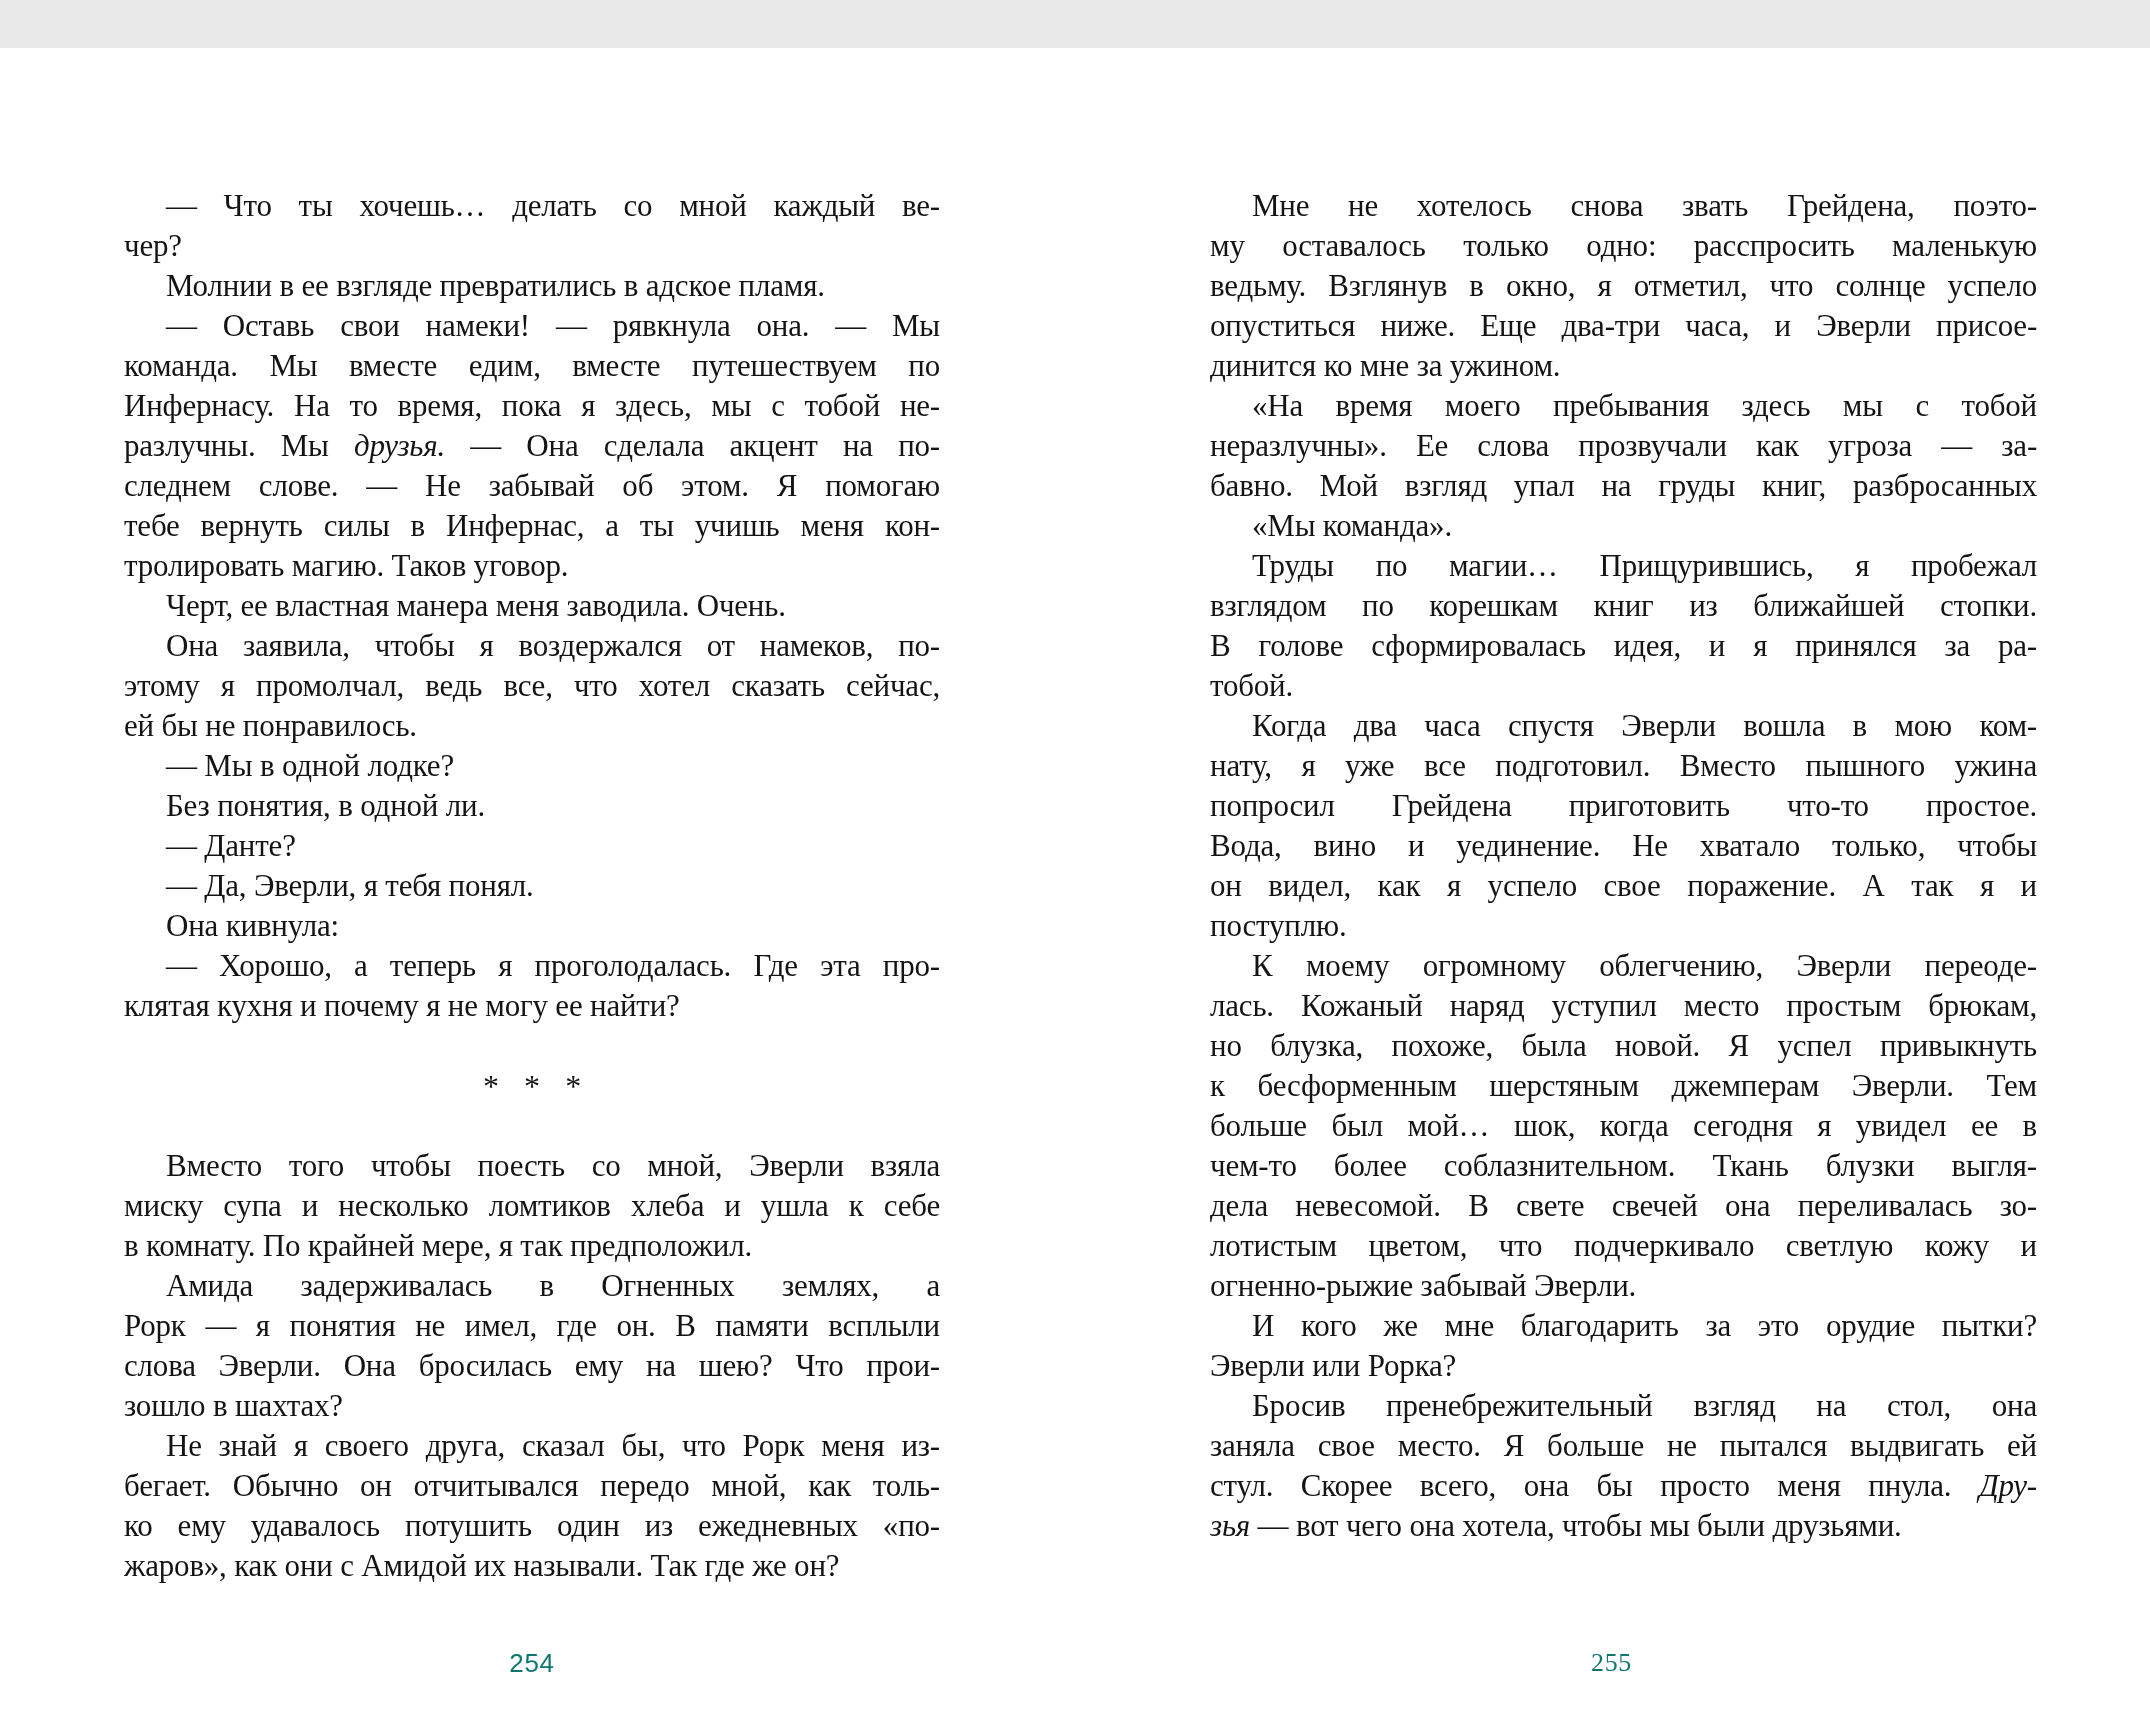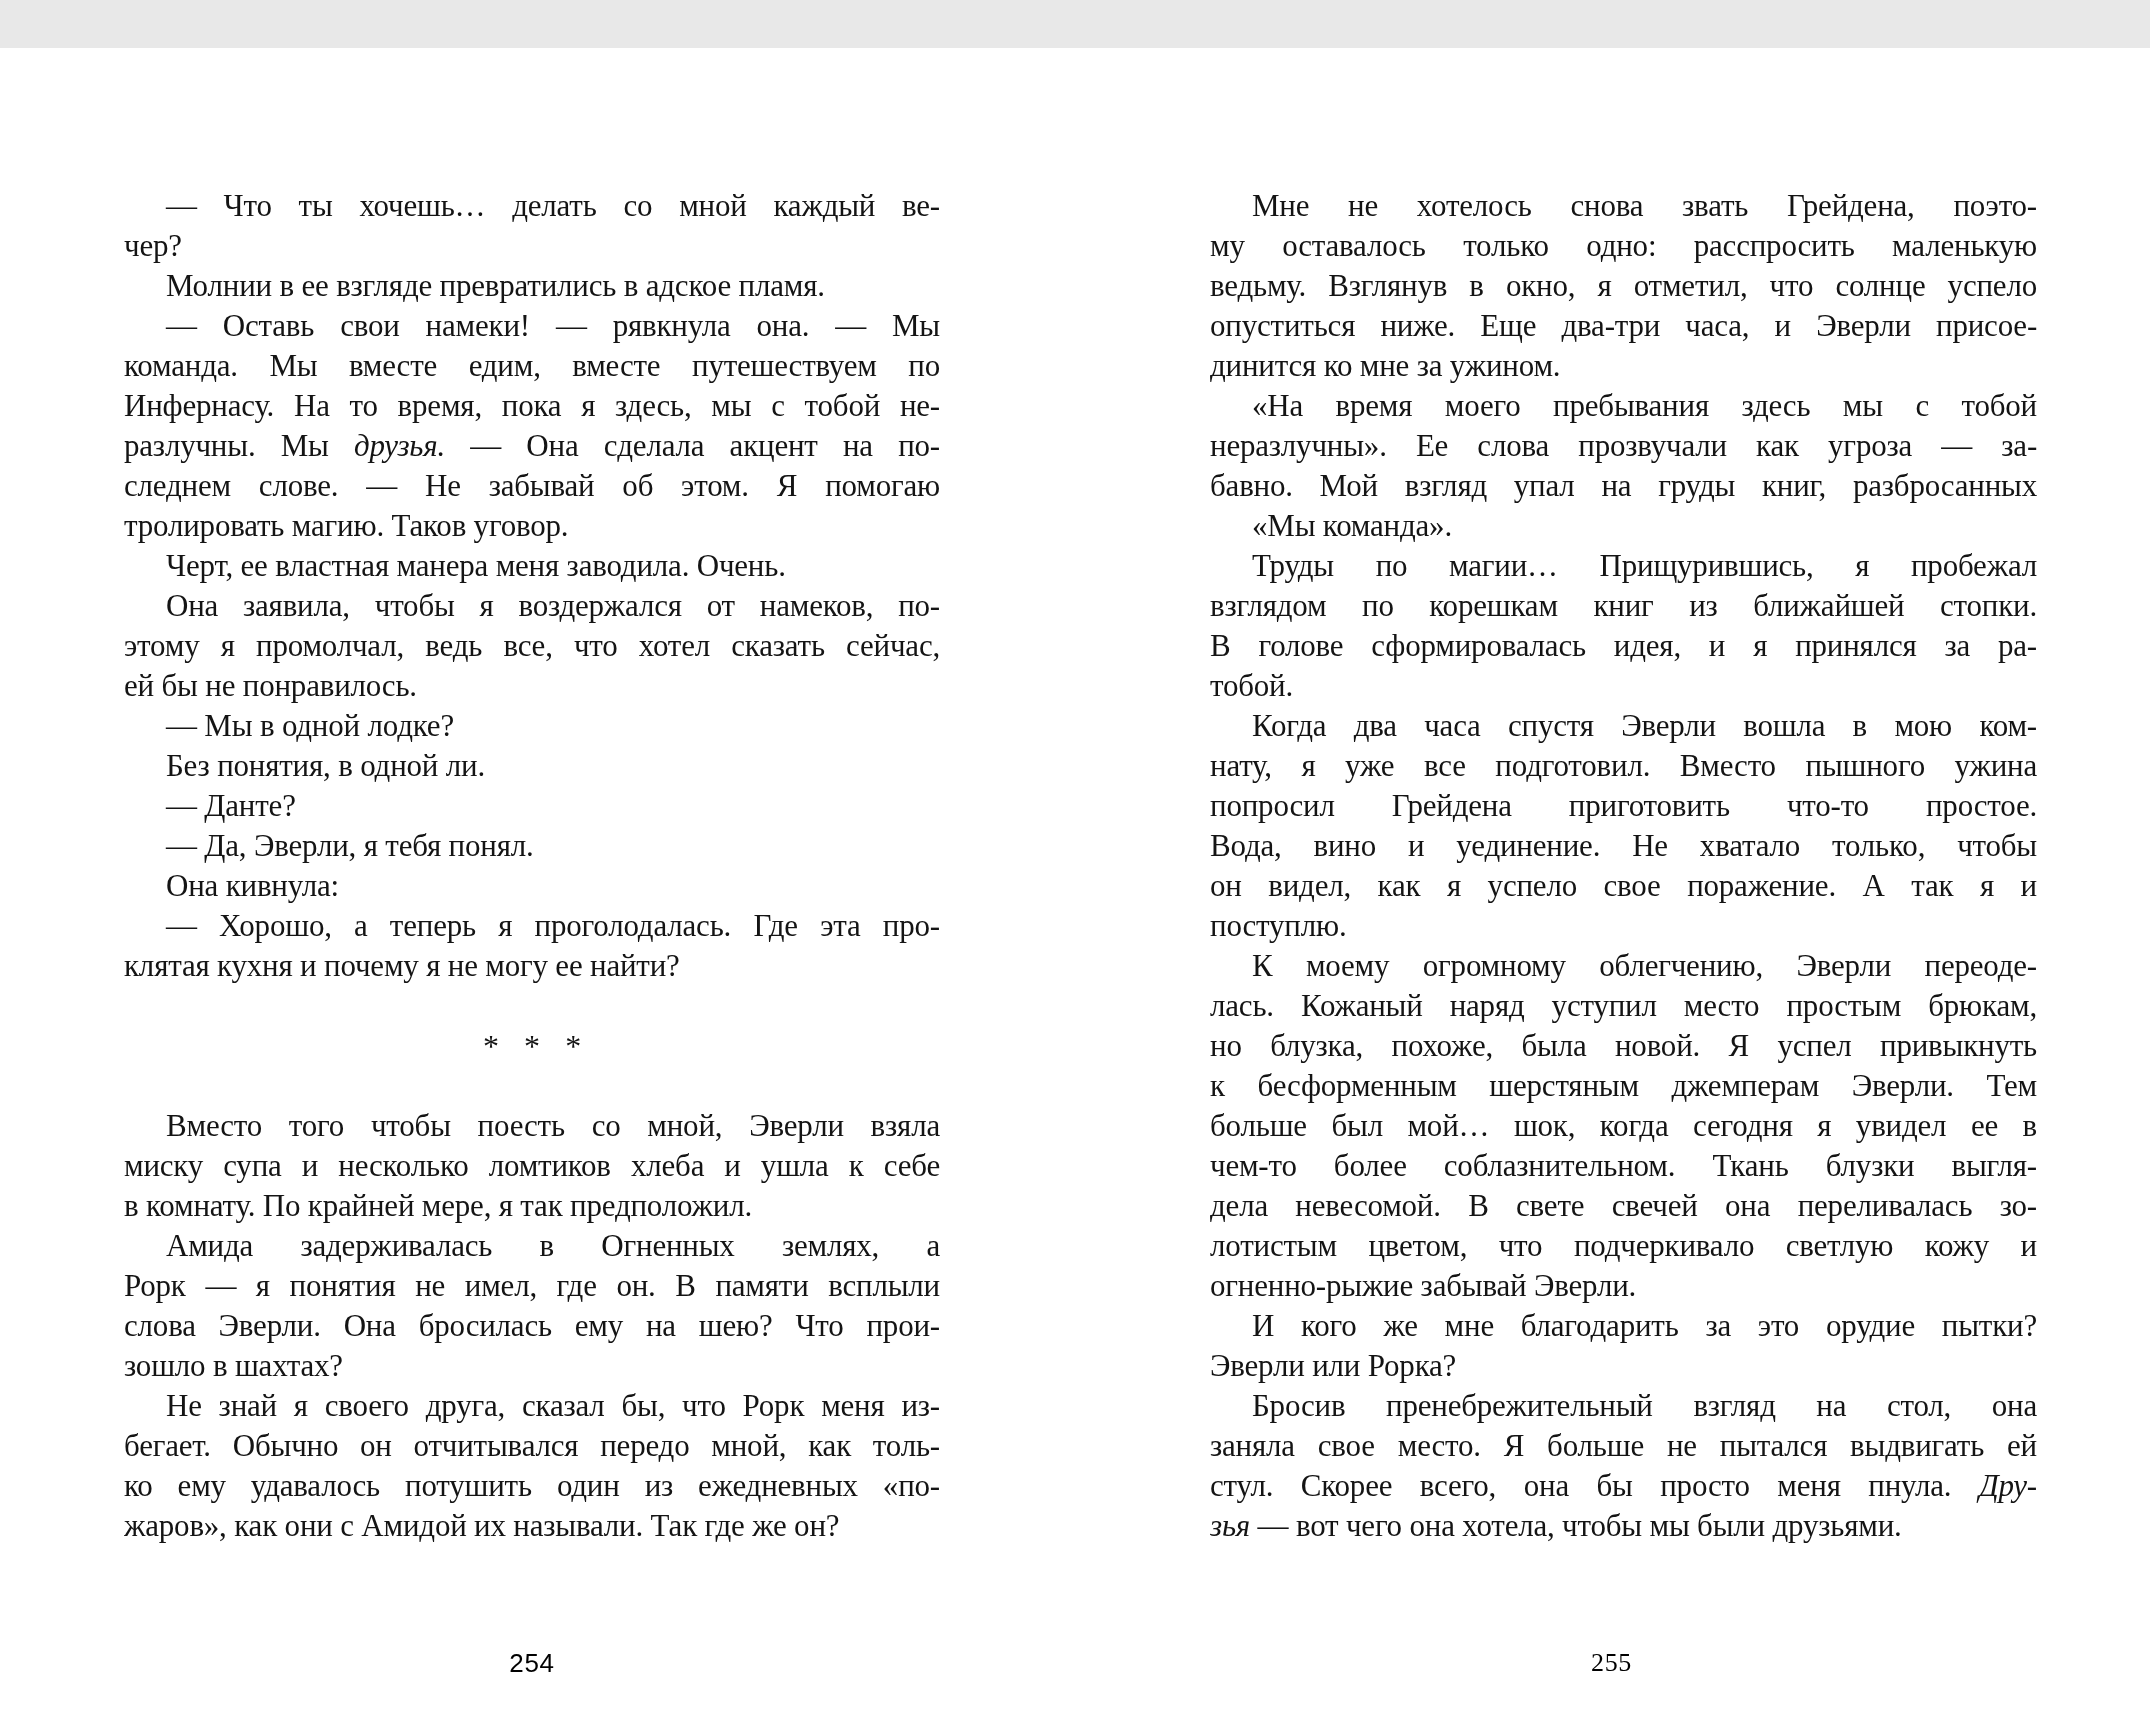"тебе вернуть силы в Инфернас," div.line { html: none -> <div><span>тебе вернуть силы в Инфернас, а ты учишь меня кон-</span></div> }
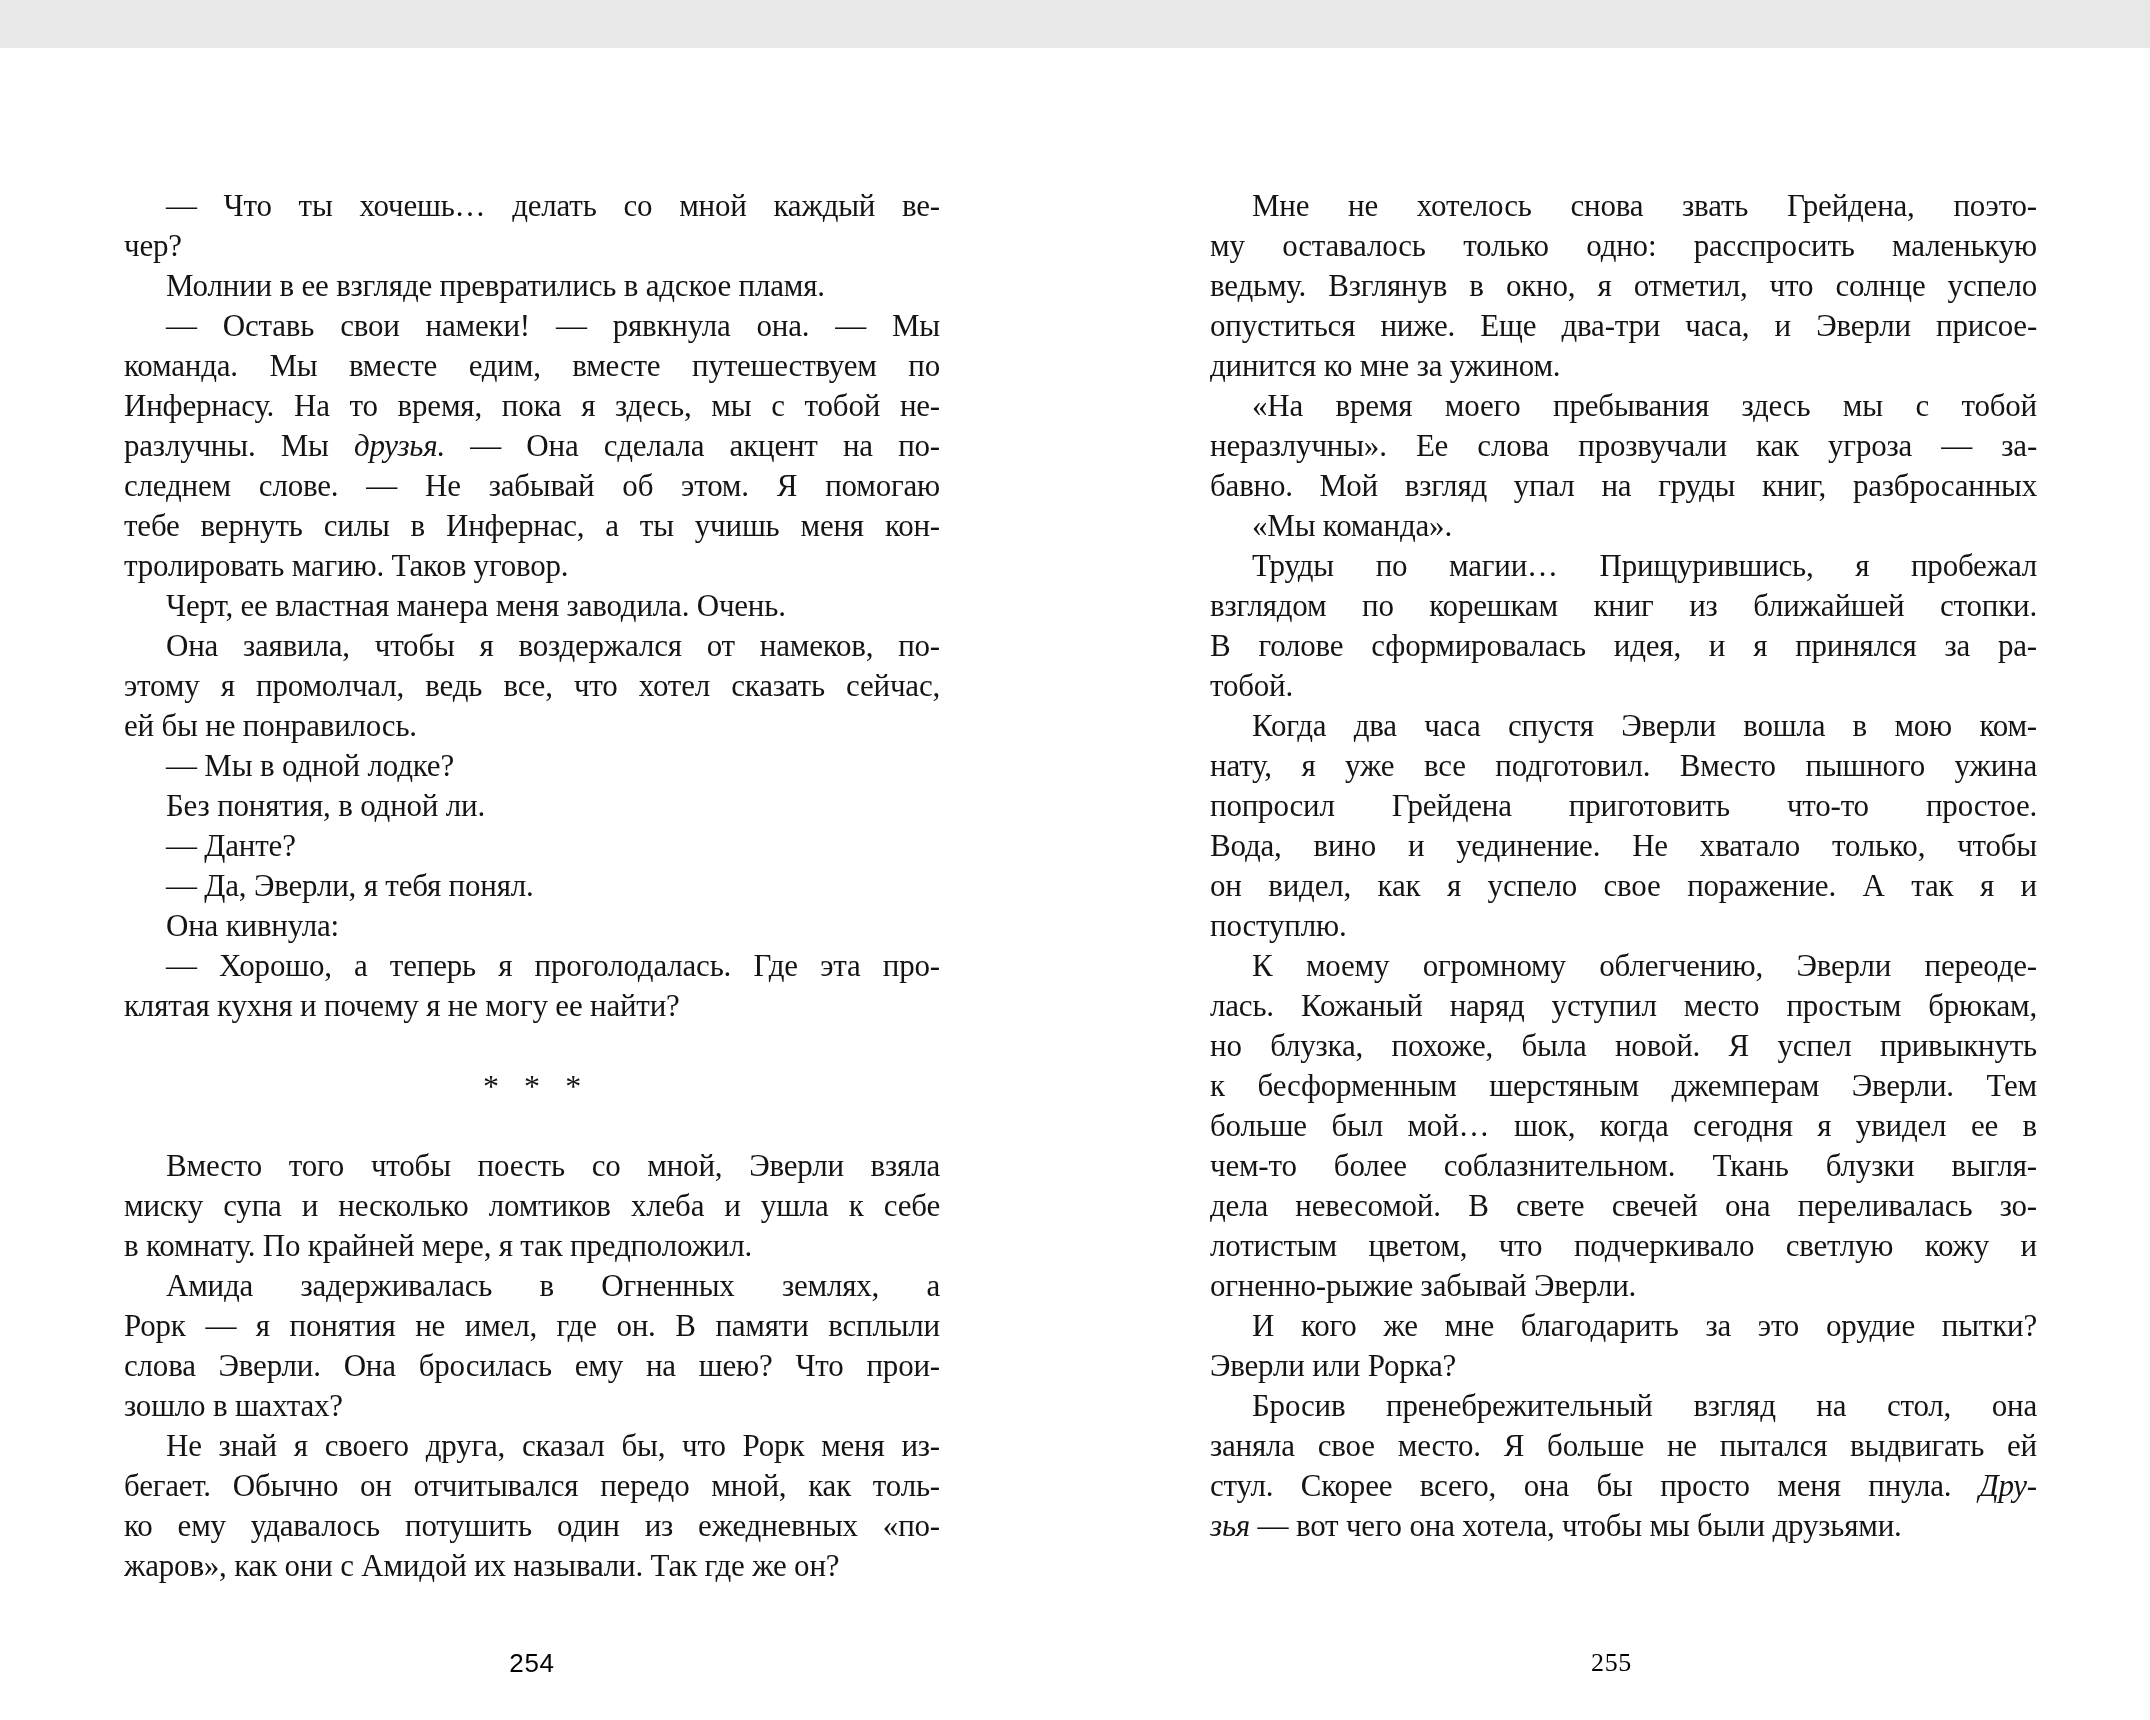"254" .pagenum { color: #000000 -> #0f766e }
